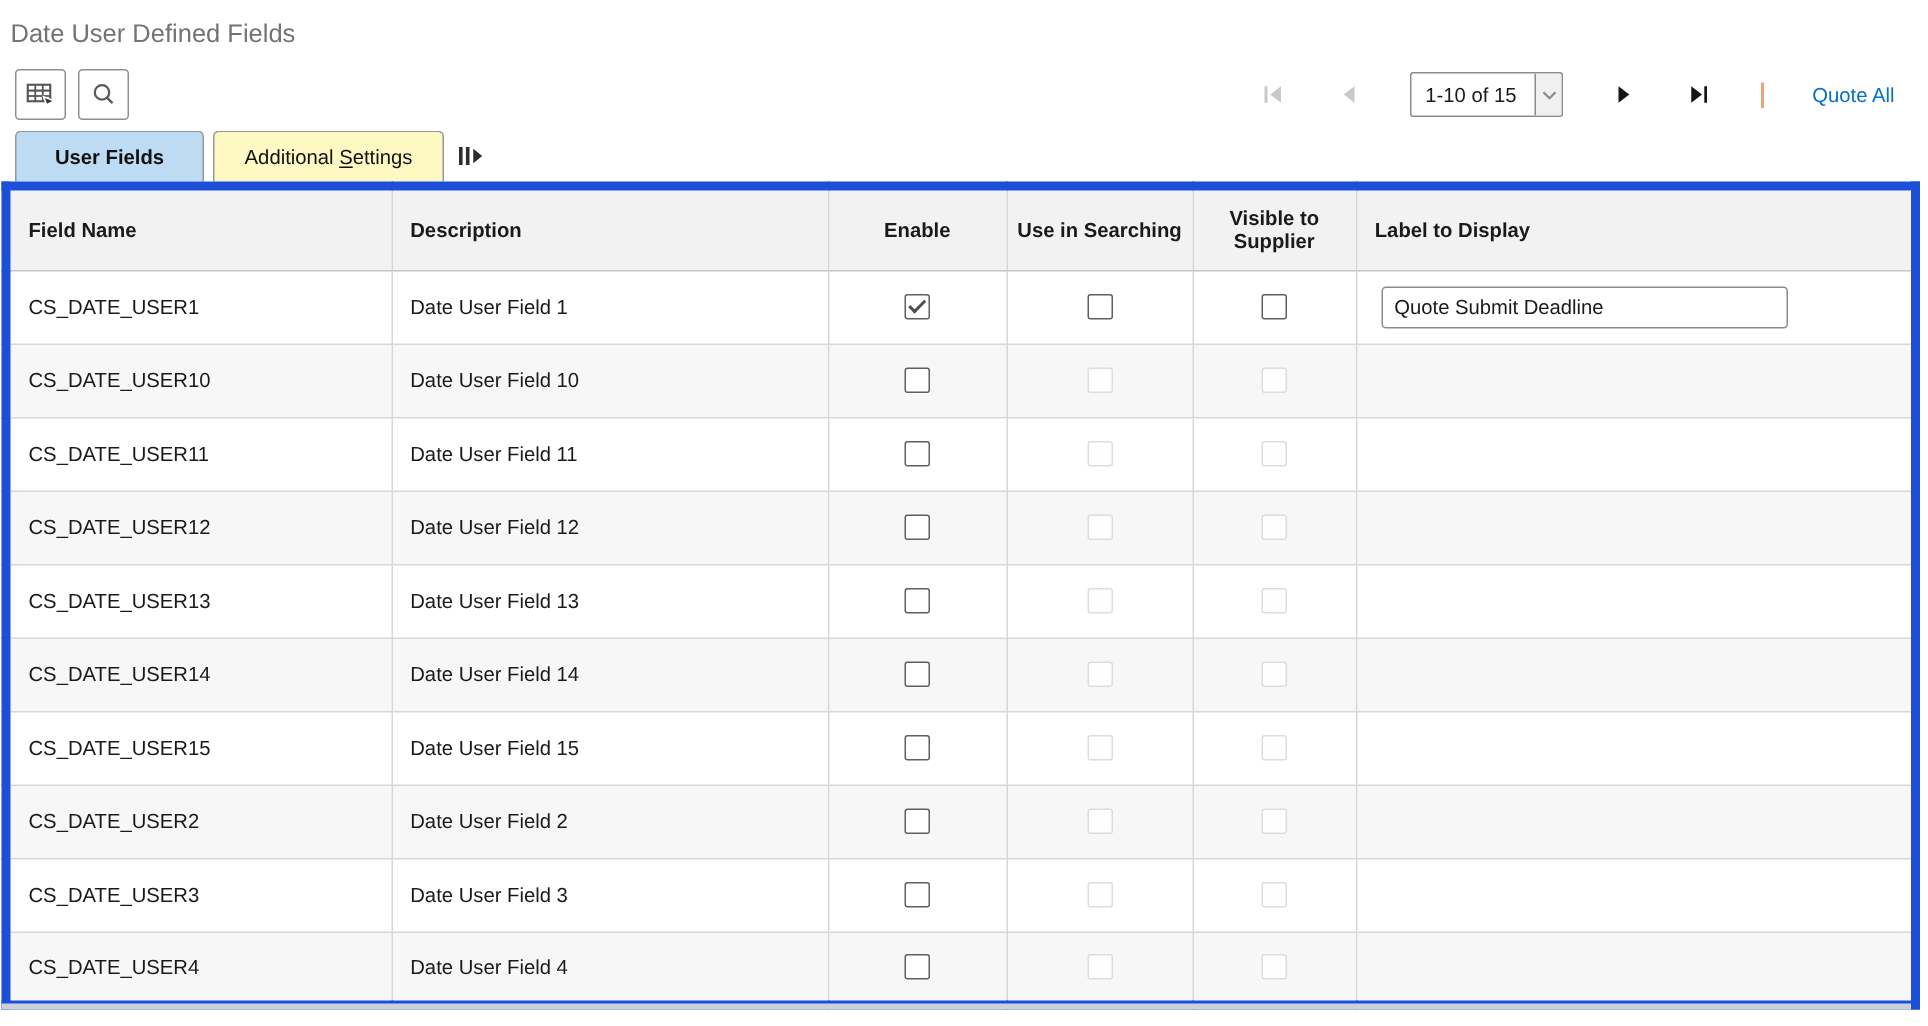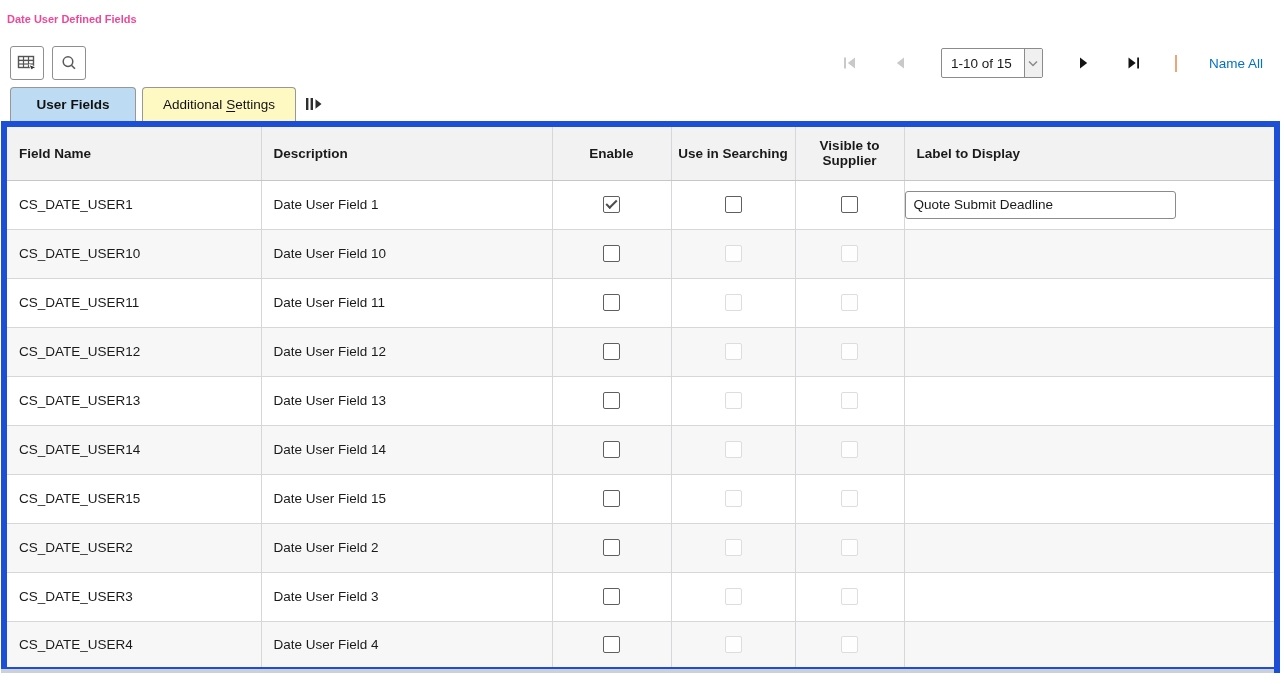"Date User Defined Fields" .page-title { color: #ec4899 -> #737373; font-size: 11px -> 17px; font-weight: bold -> normal }
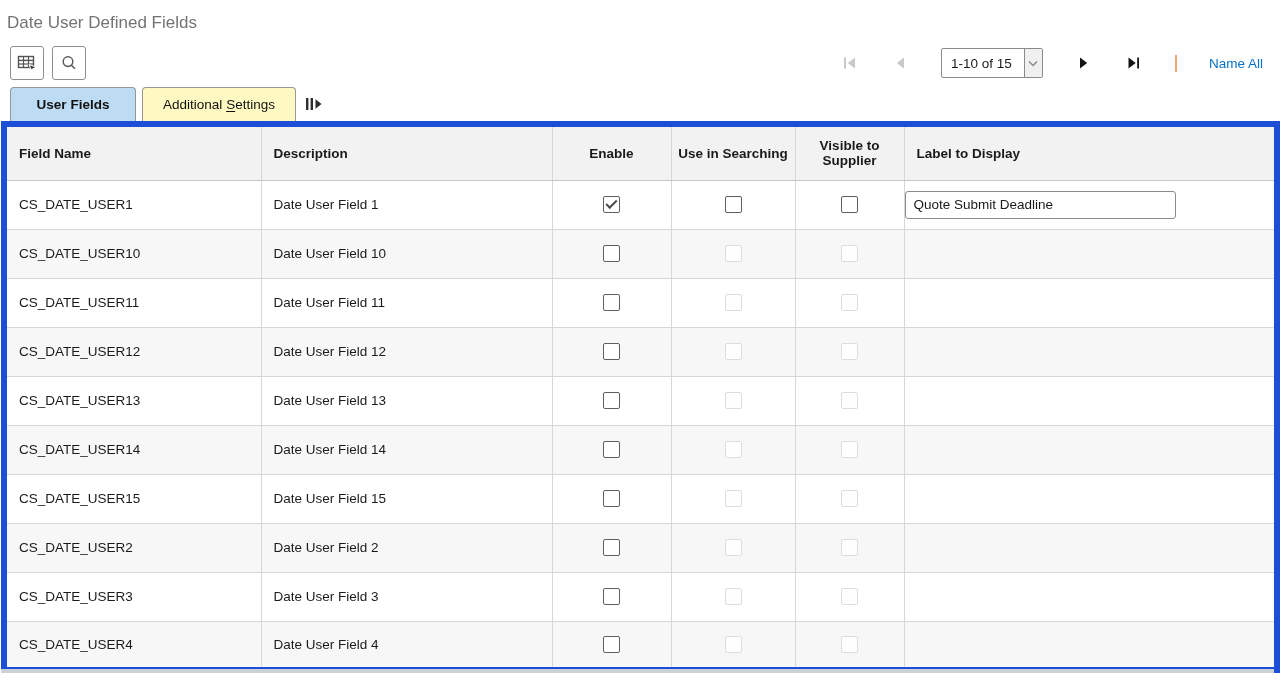"Name All" a.view-all { text: Name -> Quote }
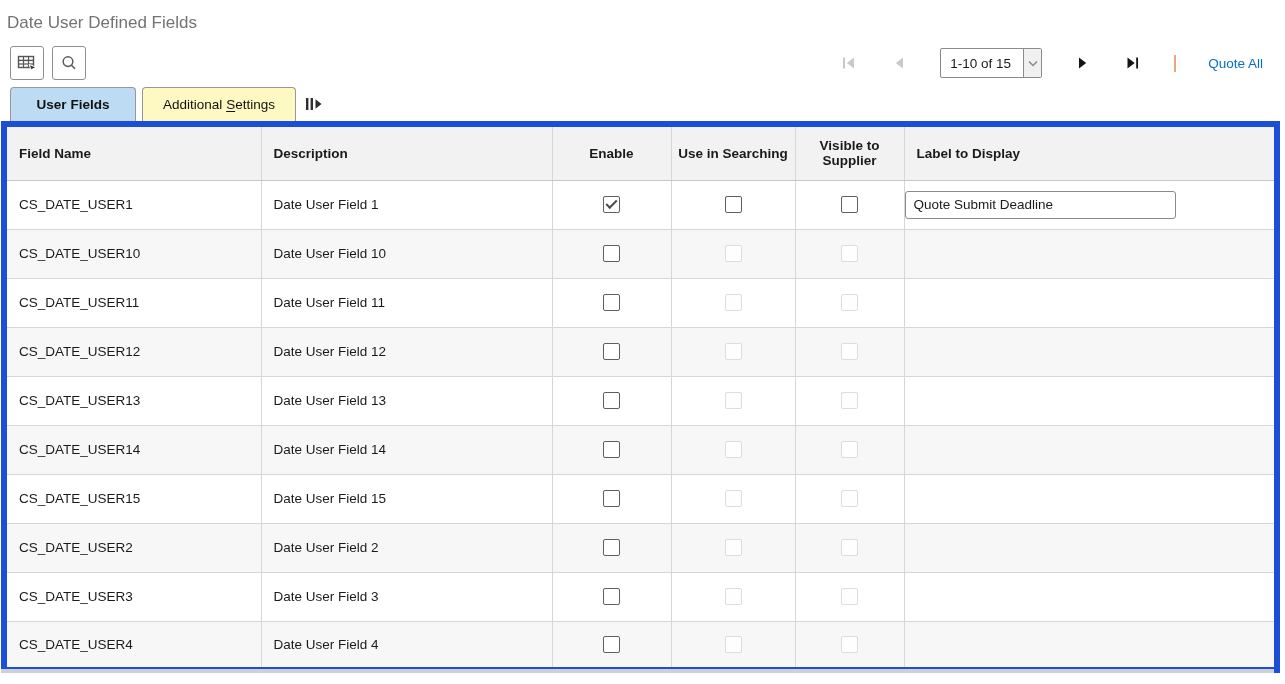"Quote Submit Deadline" .label-input { margin-left: 0 -> 16px }
